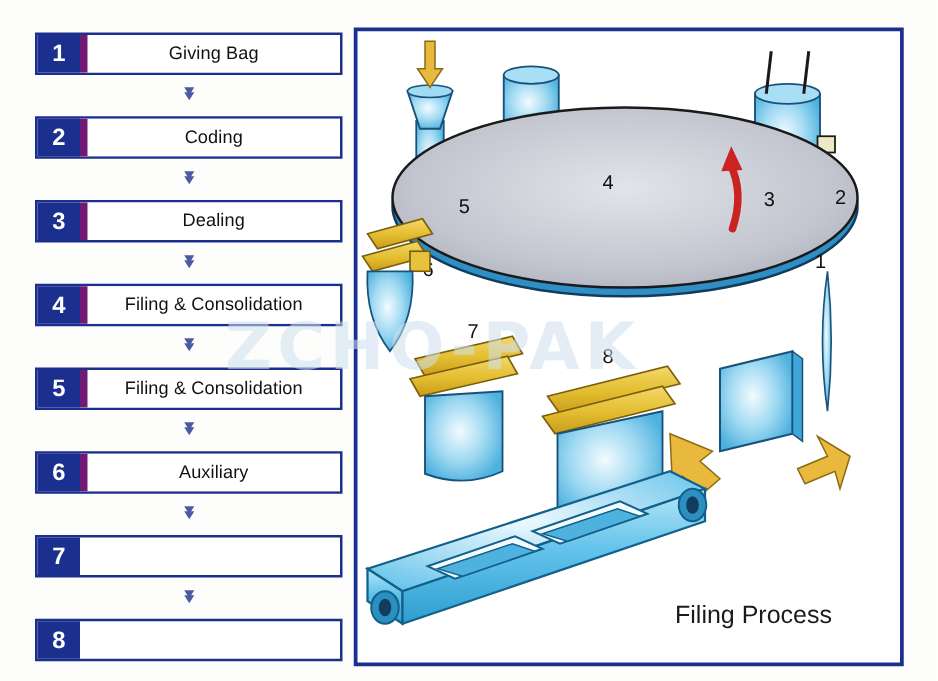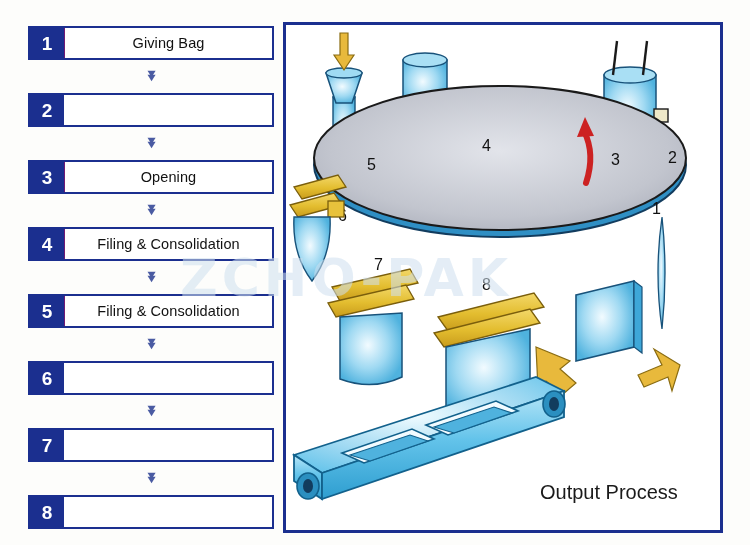"Giving Bag" .step-label { border-left: 1px solid #701a75 -> 6px solid #701a75 }
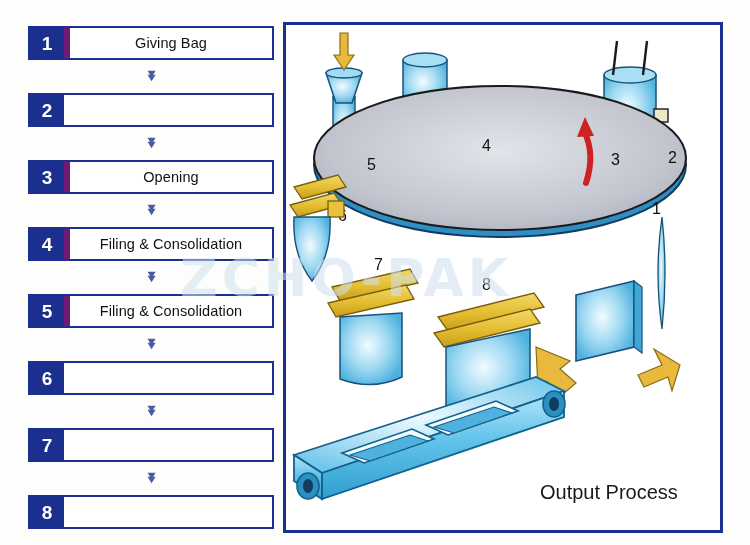"Coding" div.step-label { html: none -> <div>Coding</div> }
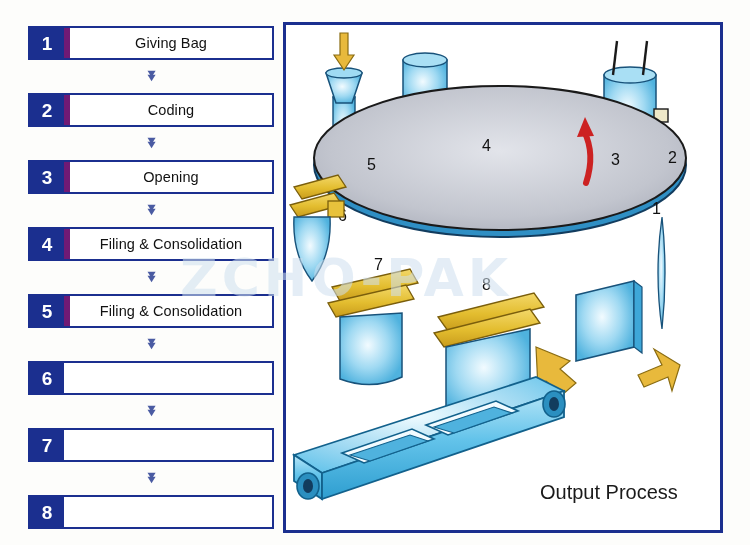"Opening" div.step-label { text: Opening -> Dealing }
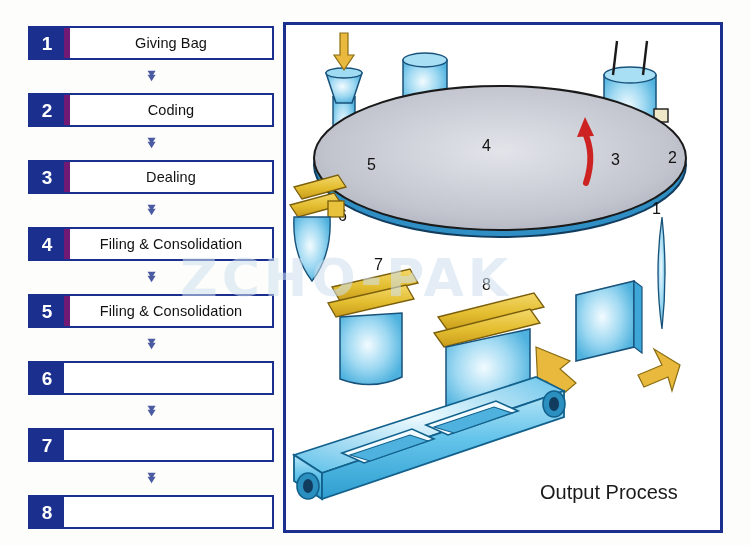"Auxiliary" div.step-label { html: none -> <div>Auxiliary</div> }
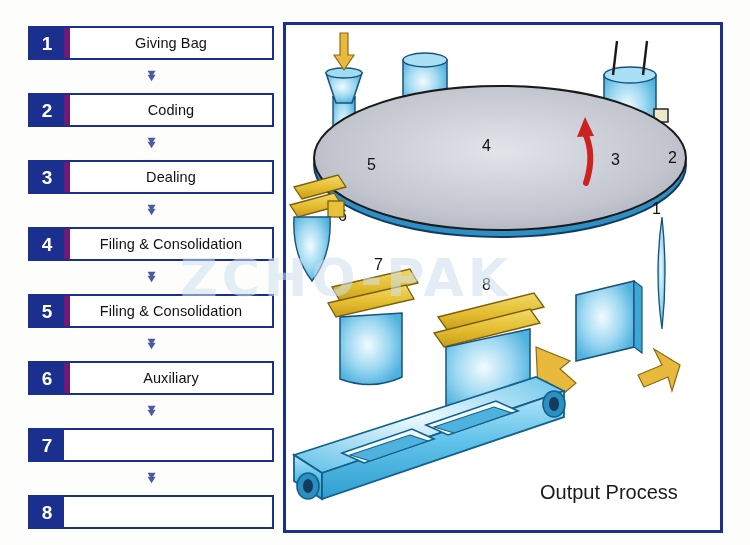"Output Process" div { text: Output -> Filing }
